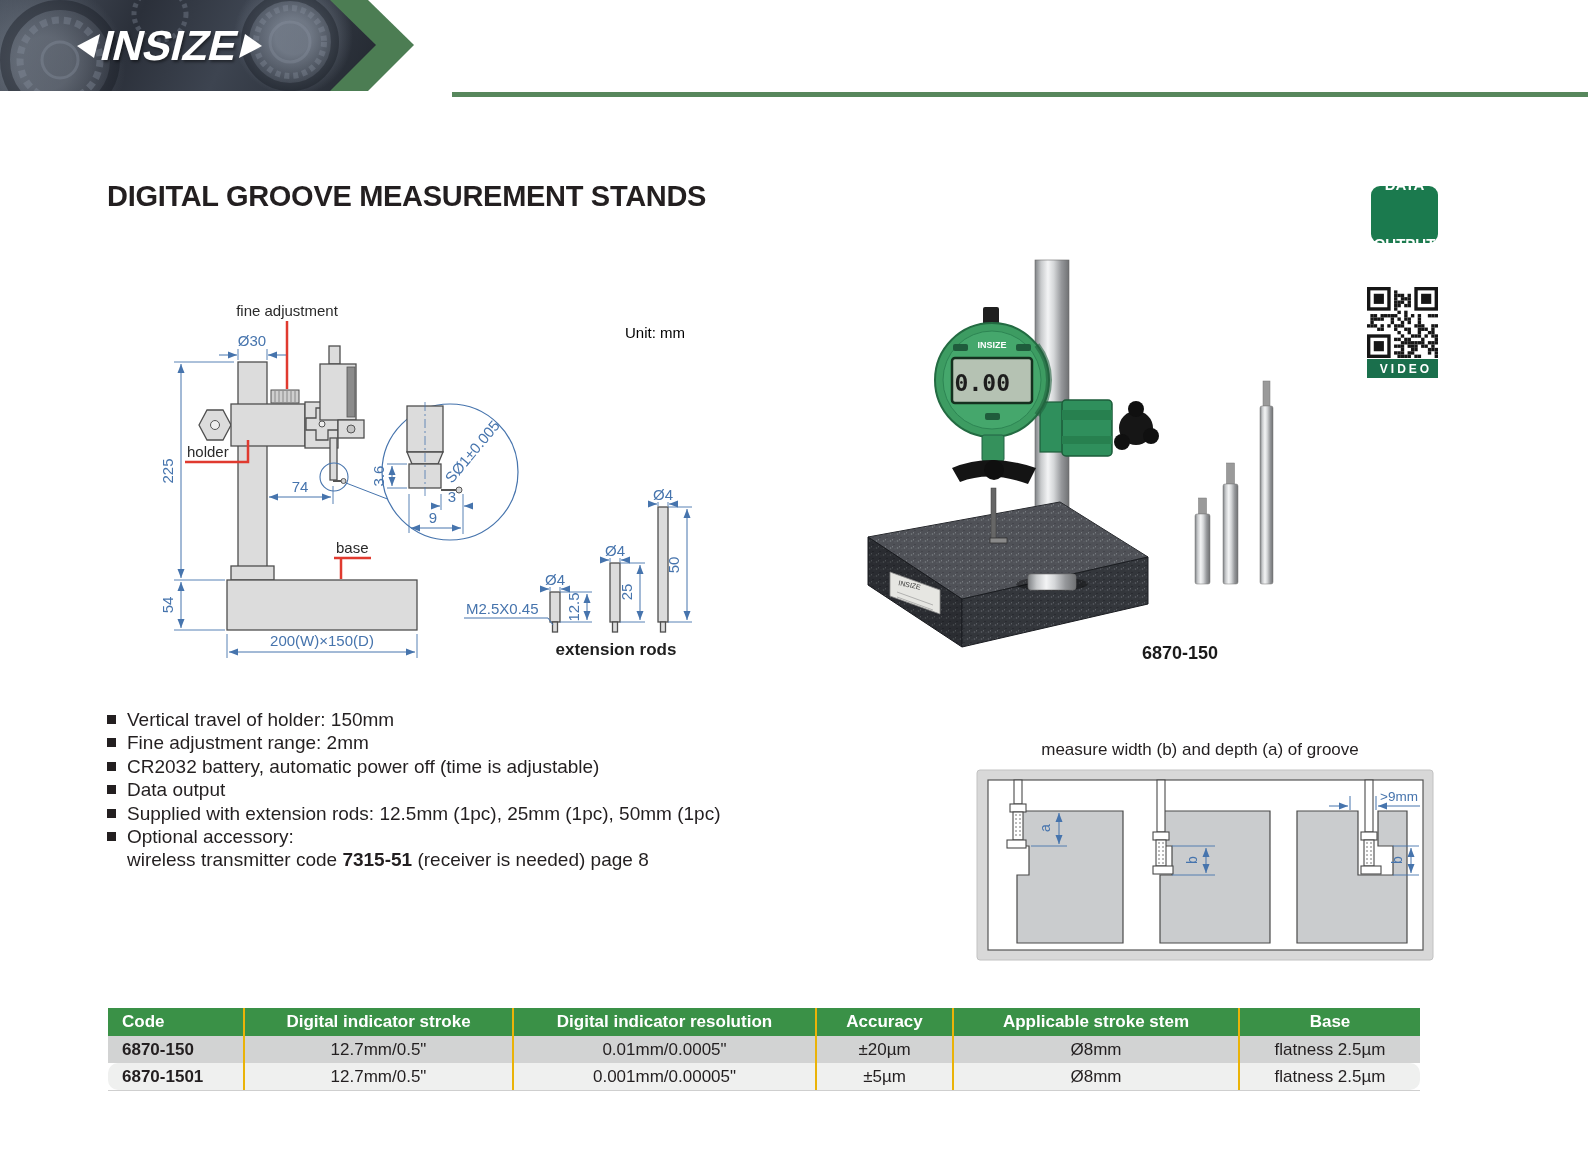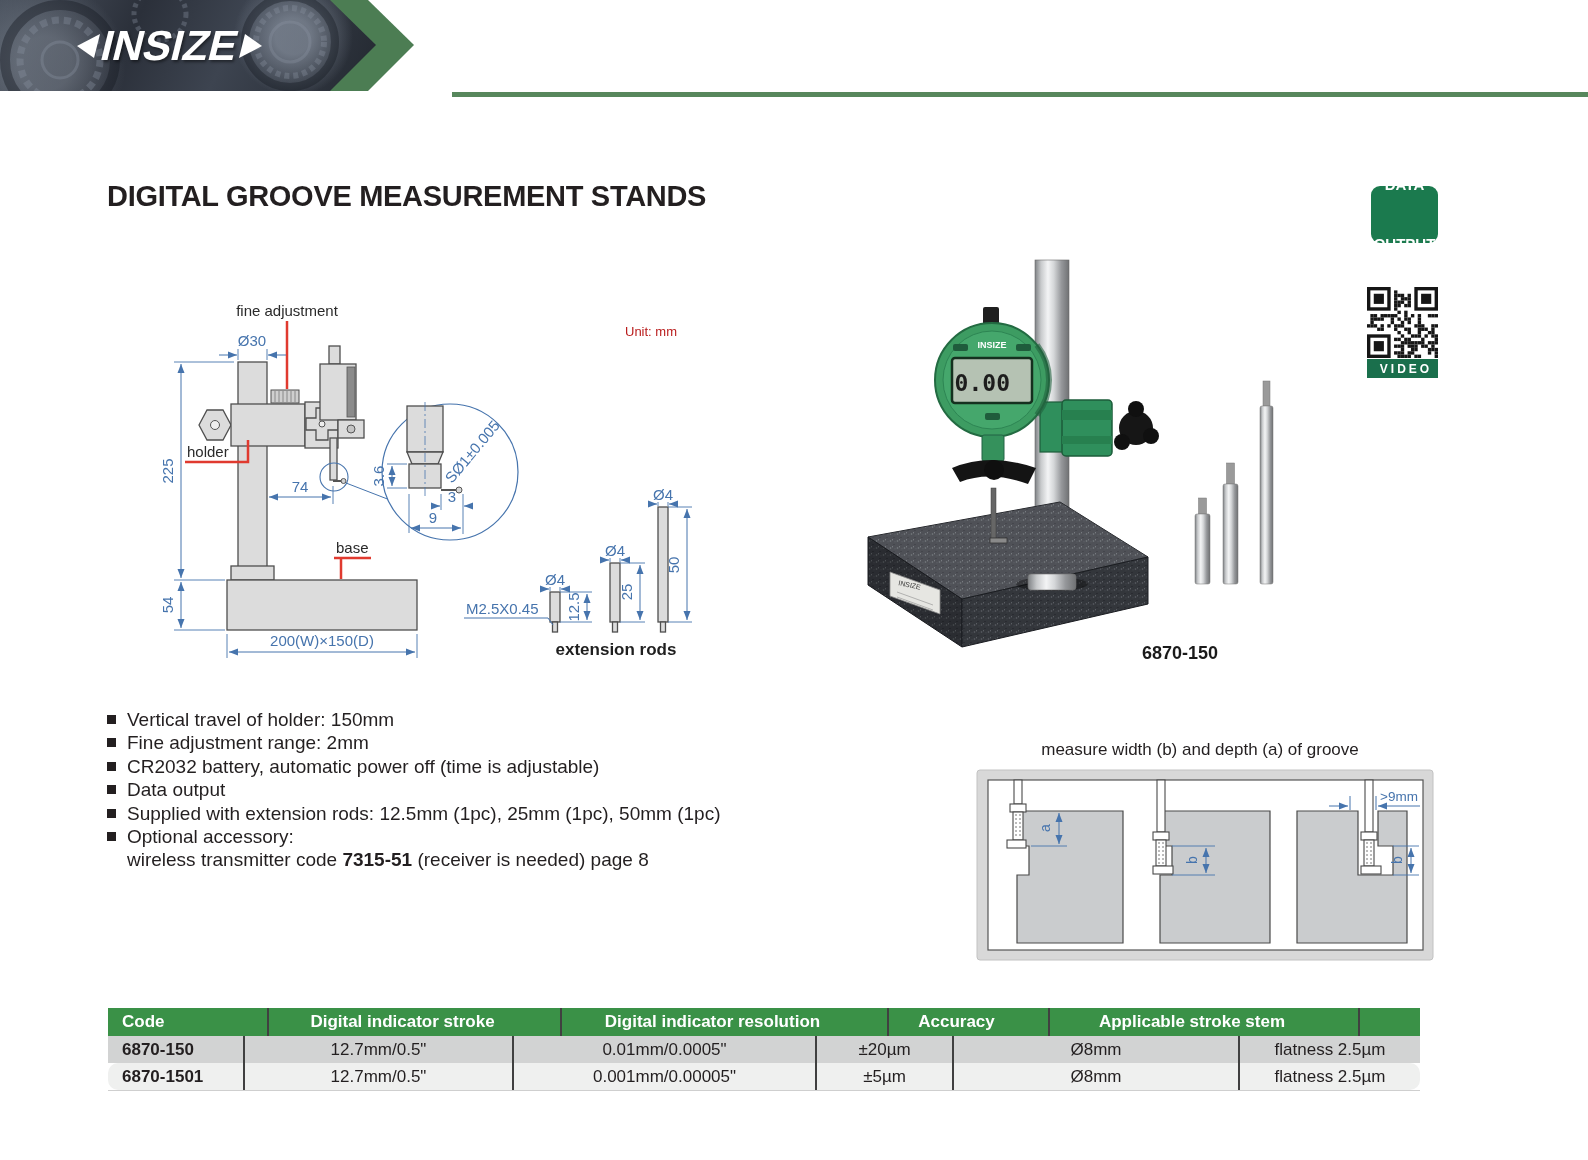"Unit: mm" .unit-note { color: #b91c1c -> #000000; font-size: 13px -> 15px }
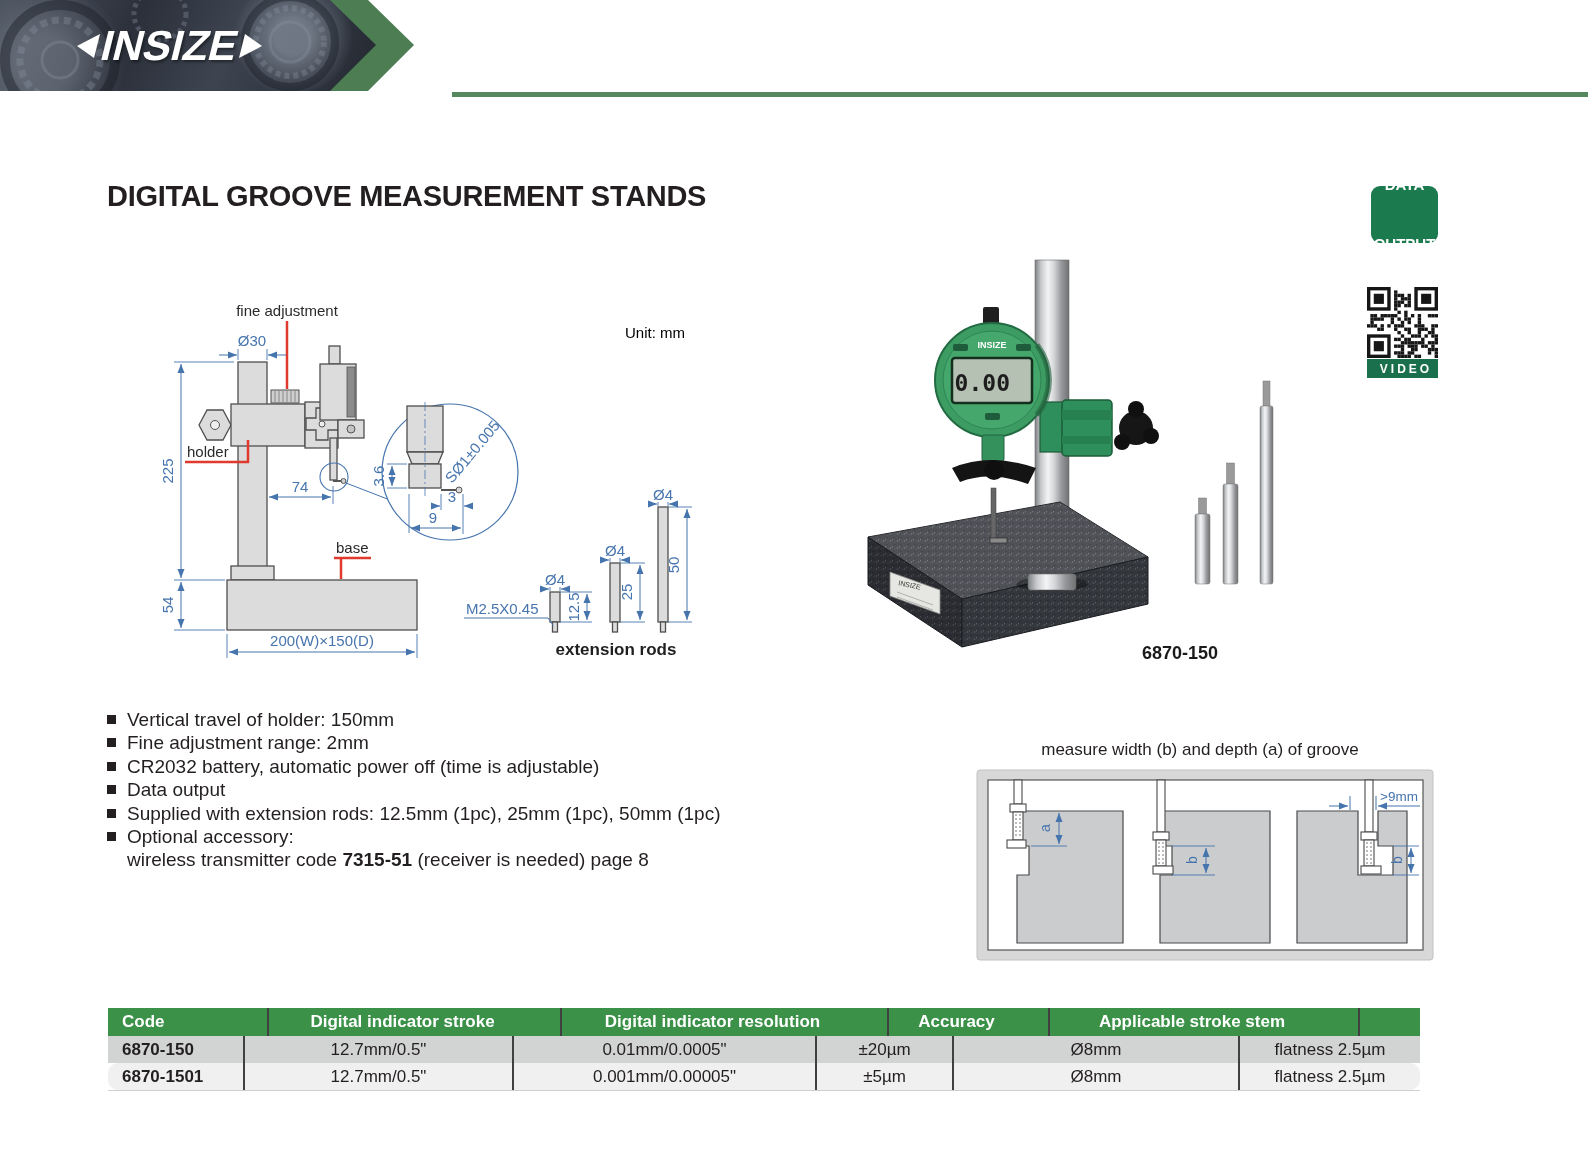"Code" .trow.head { gap: 24px -> none }
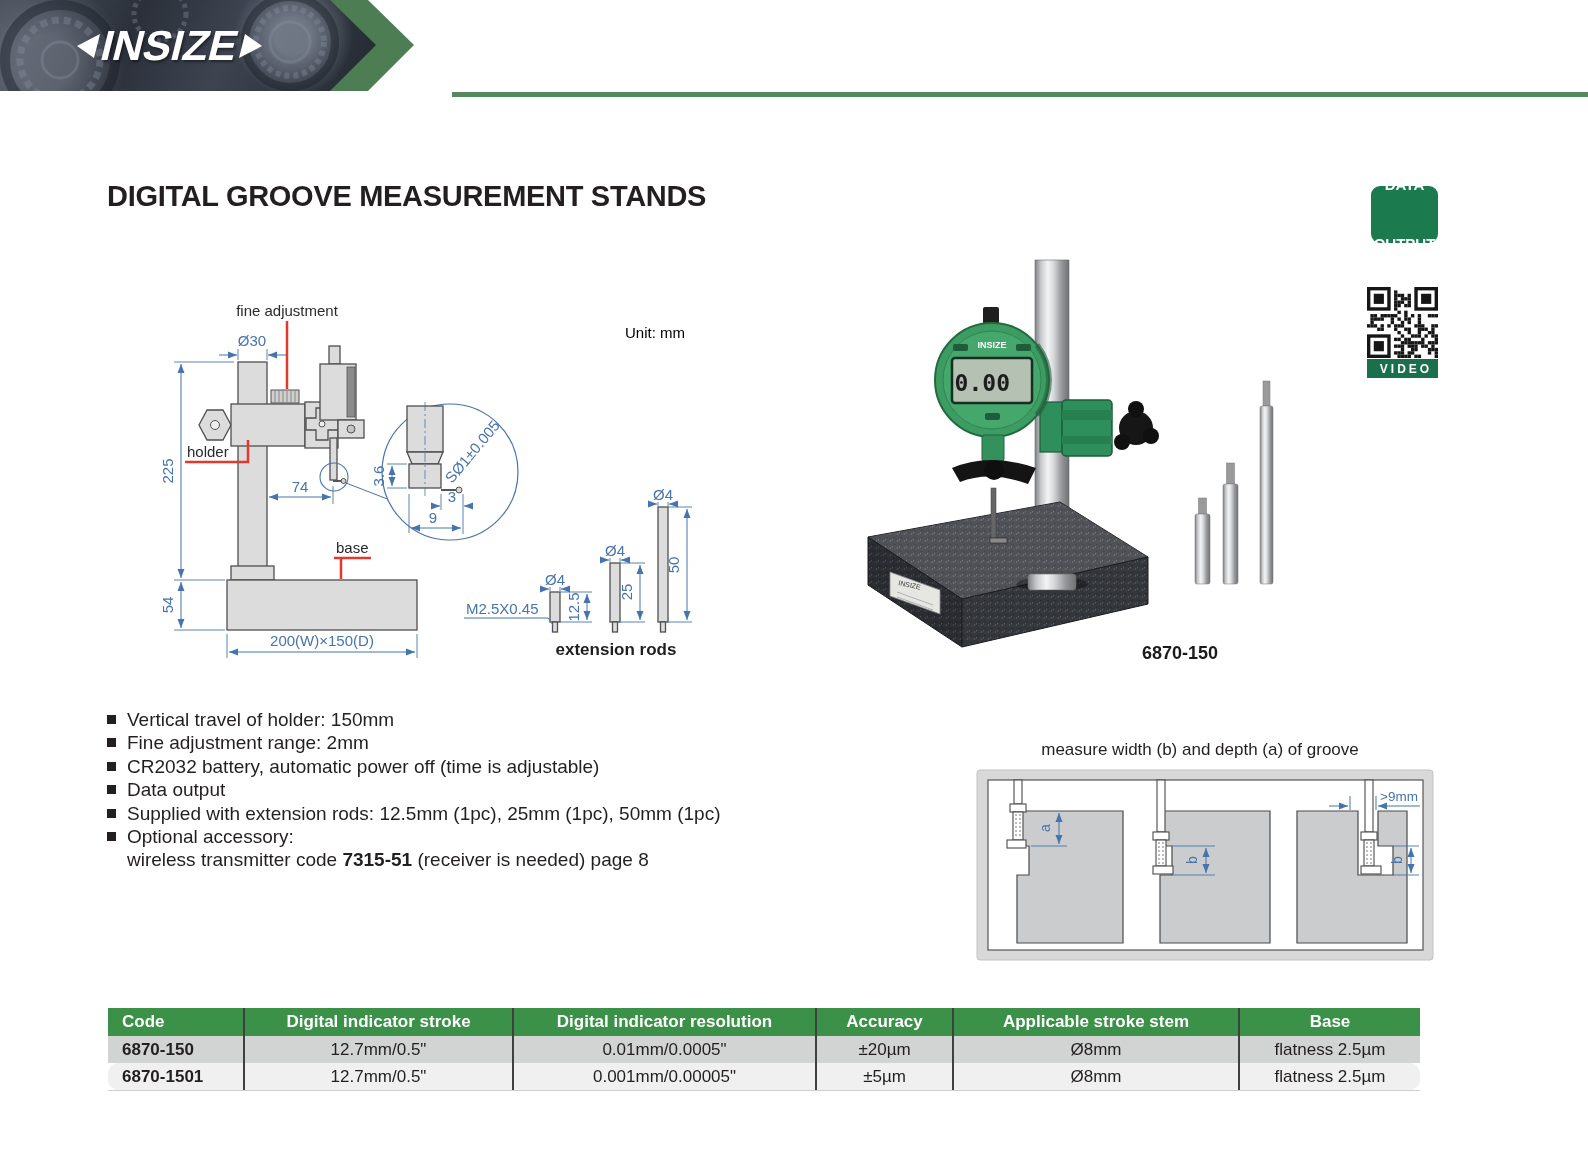"Digital indicator stroke" .tcell { border-left: 2px solid #404040 -> 2px solid #eab308 }
